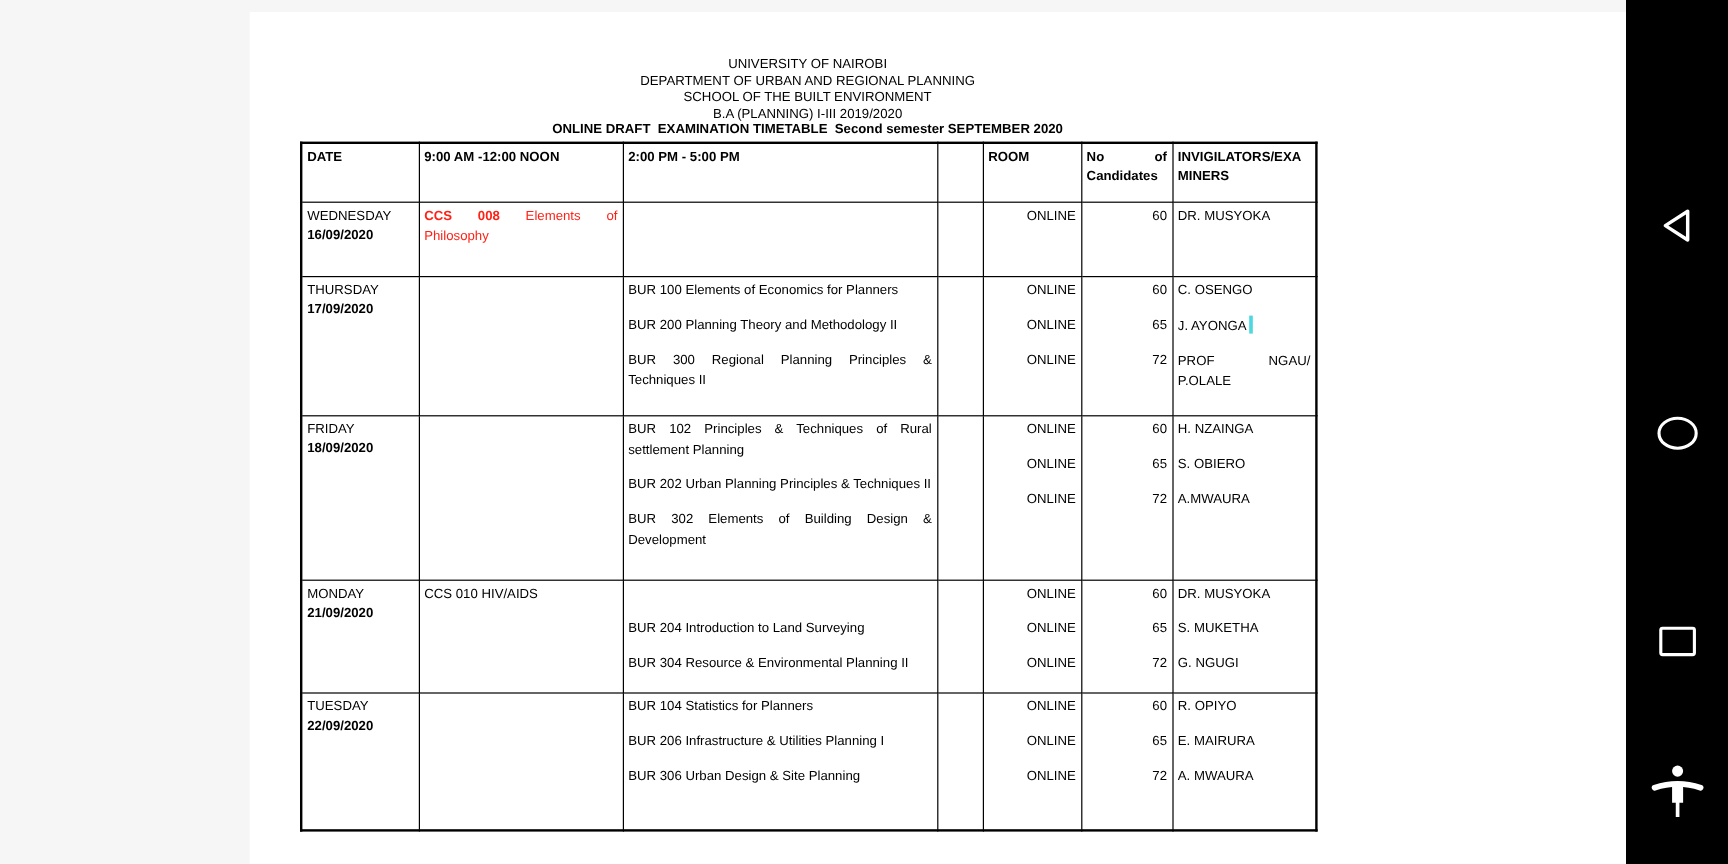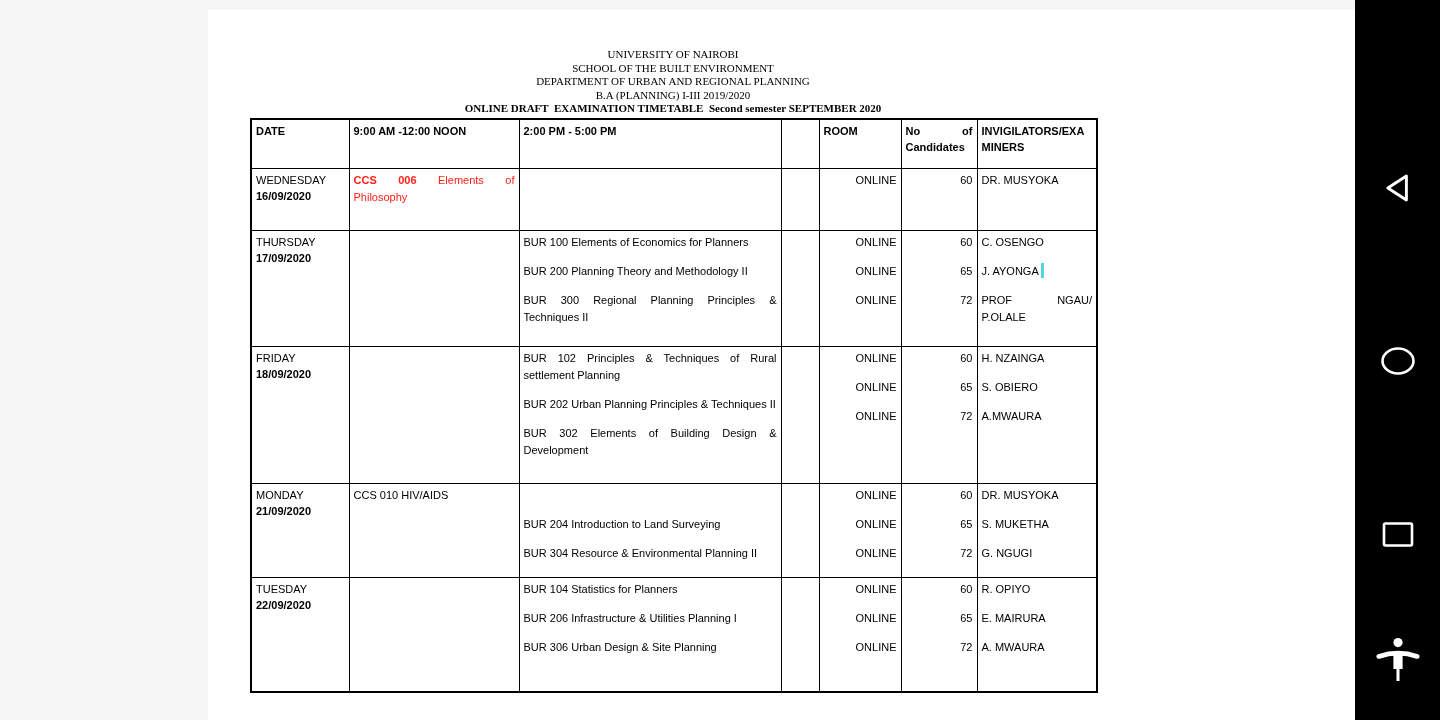"UNIVERSITY OF NAIROBI" .doc-header { font-family: Liberation Serif, serif -> none }
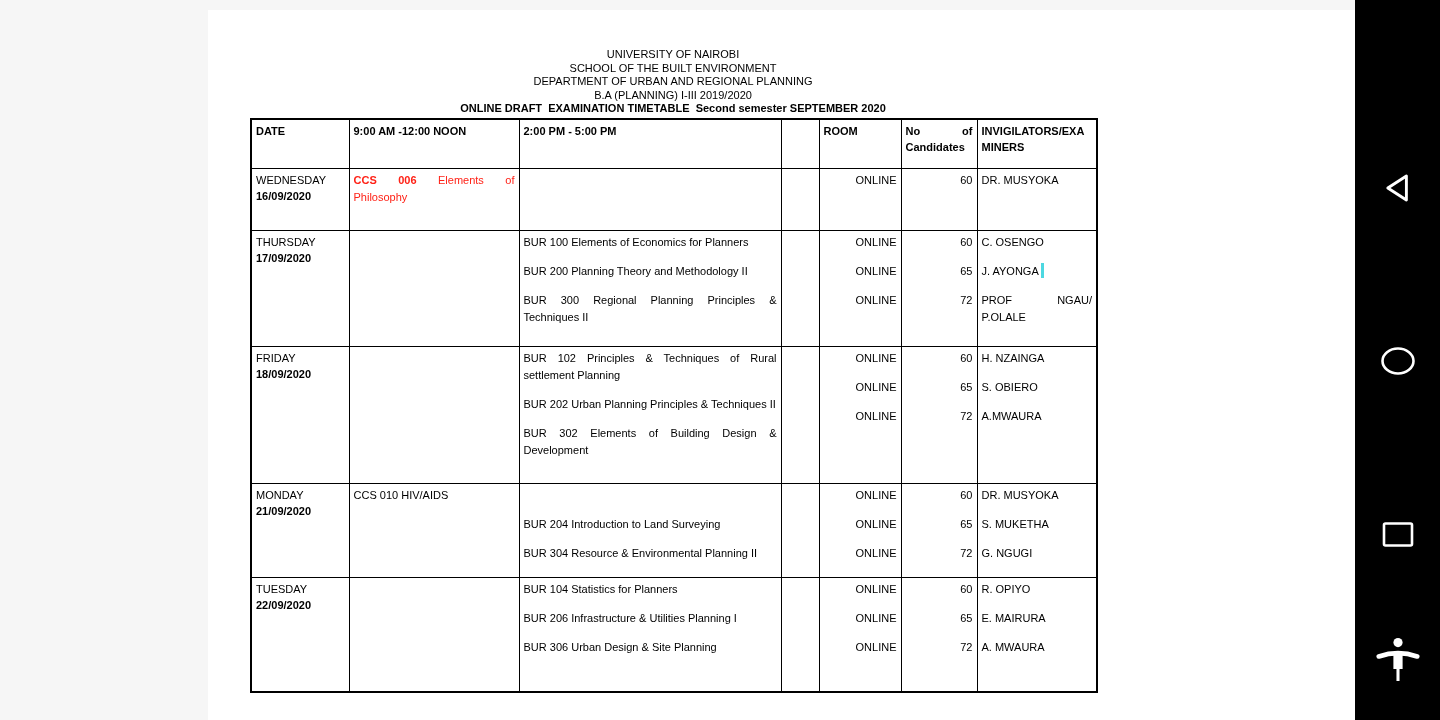"SCHOOL OF THE BUILT ENVIRONMENT" div { order: before "DEPARTMENT OF URBAN AND REGIONAL" -> after "DEPARTMENT OF URBAN AND REGIONAL" }
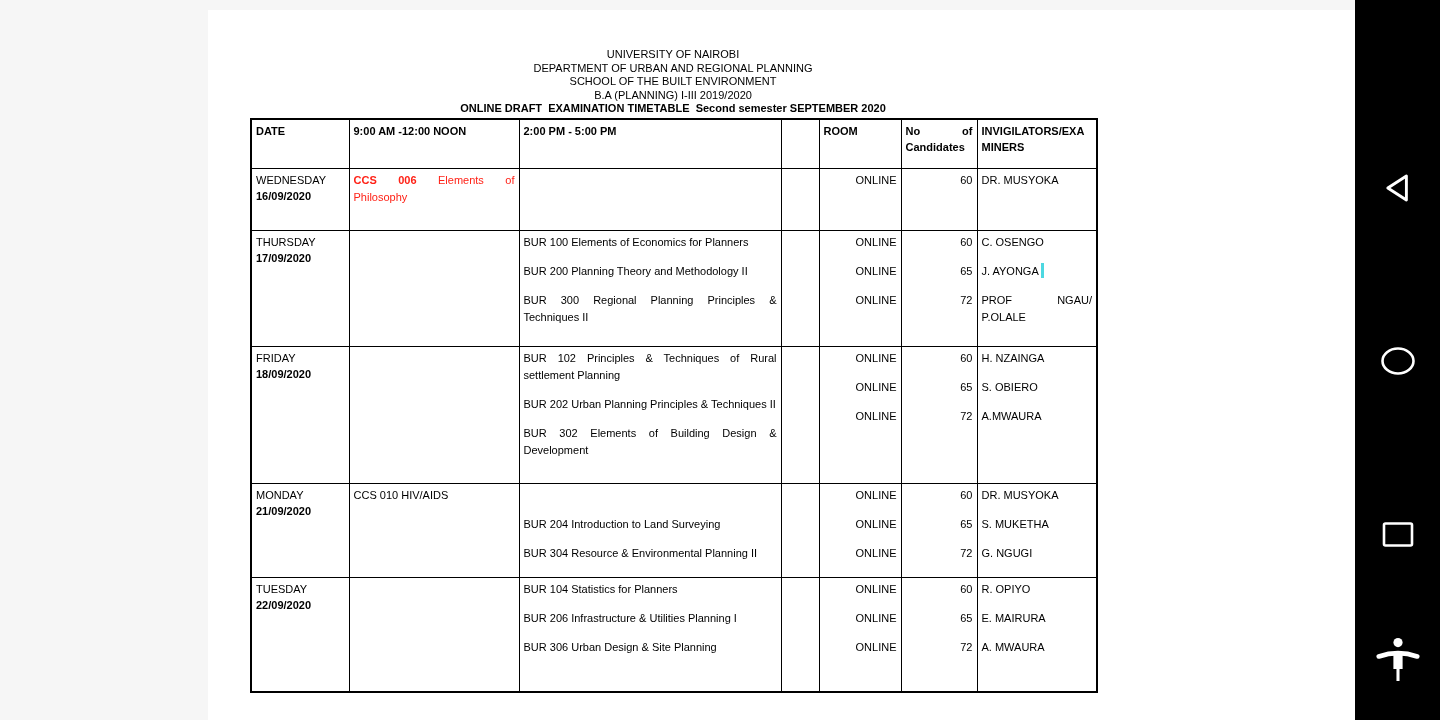"CCS 006" b { text: 006 -> 008 }
